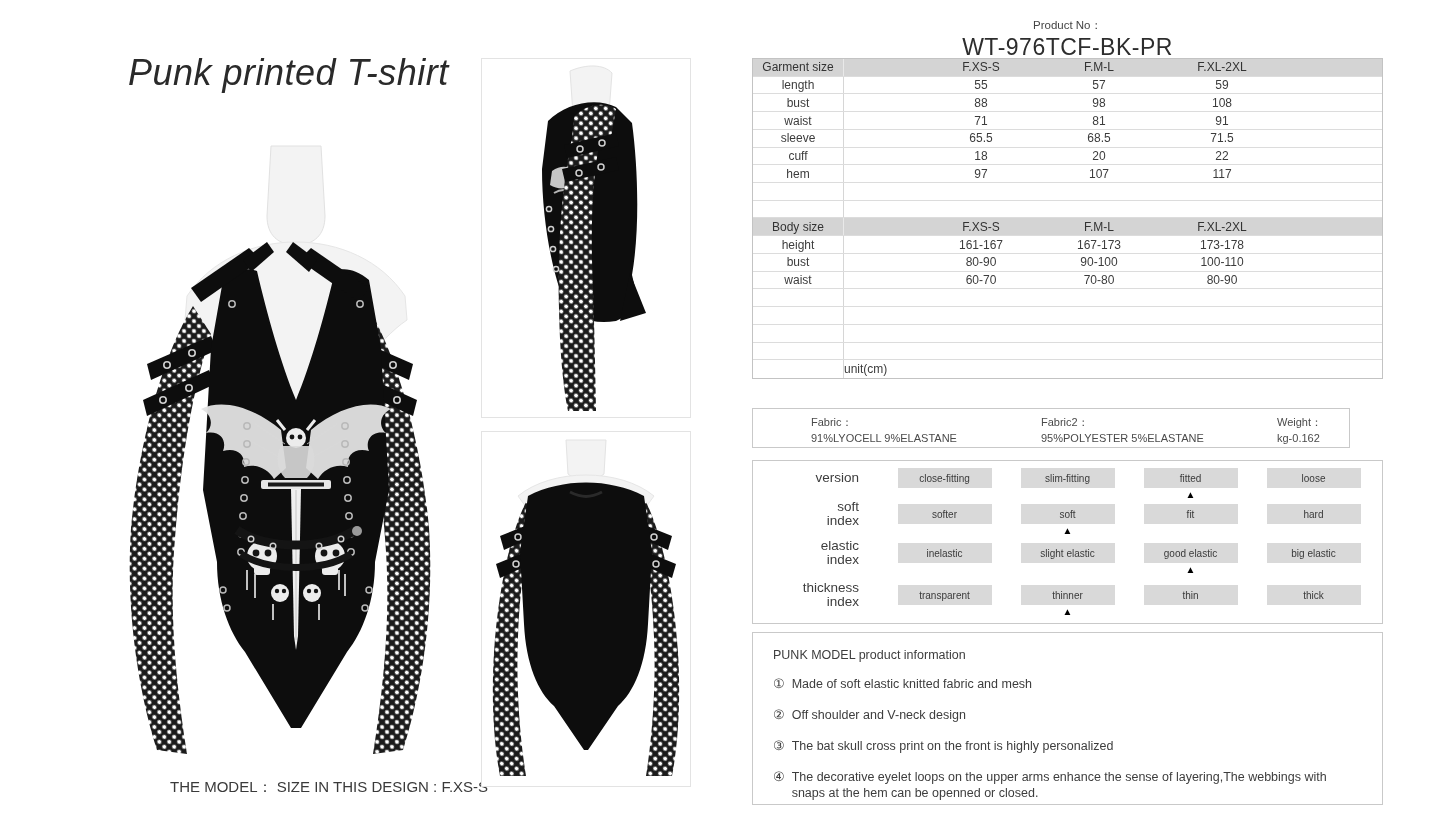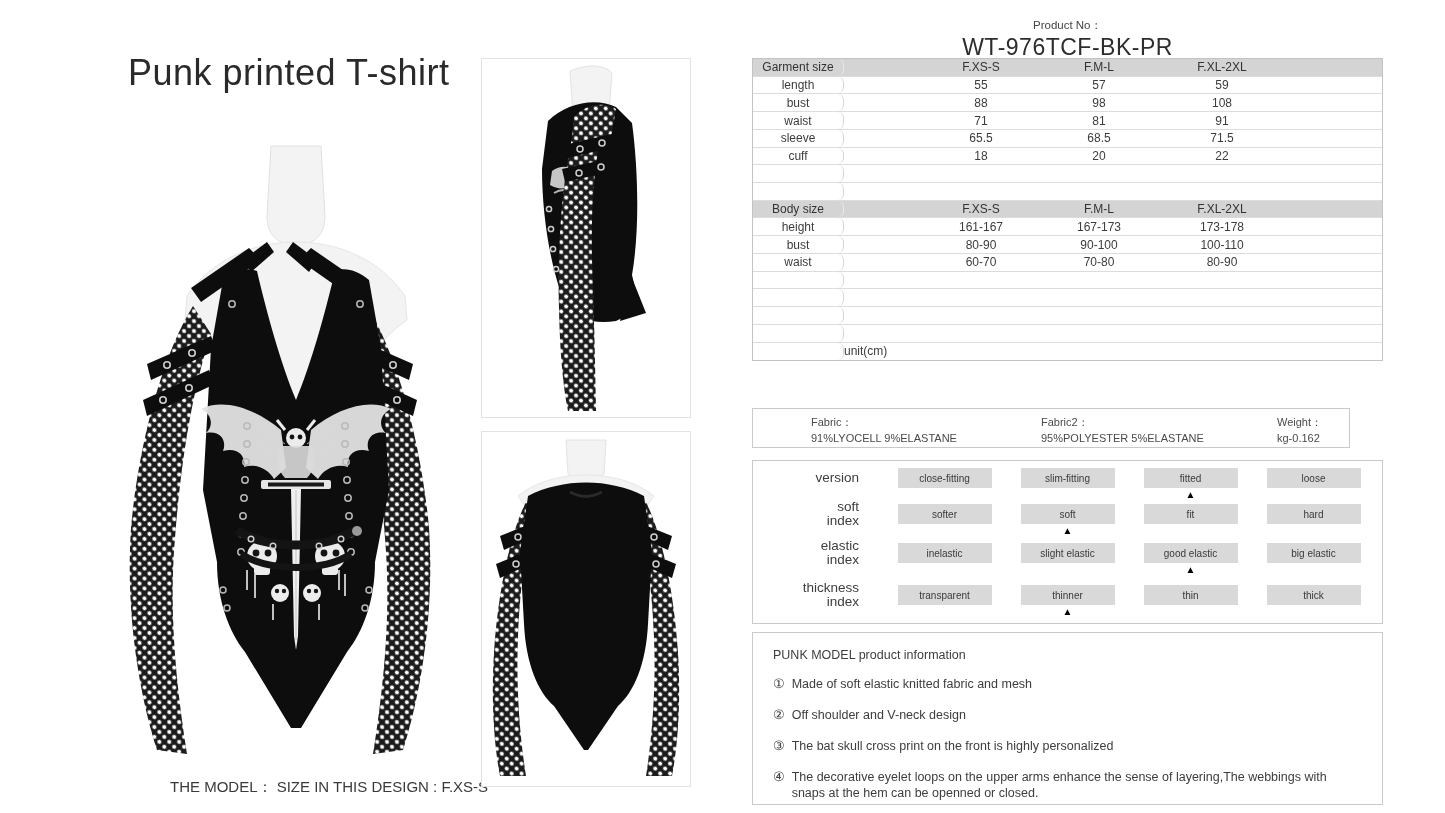"Punk printed T-shirt" .page-title { font-style: none -> italic }
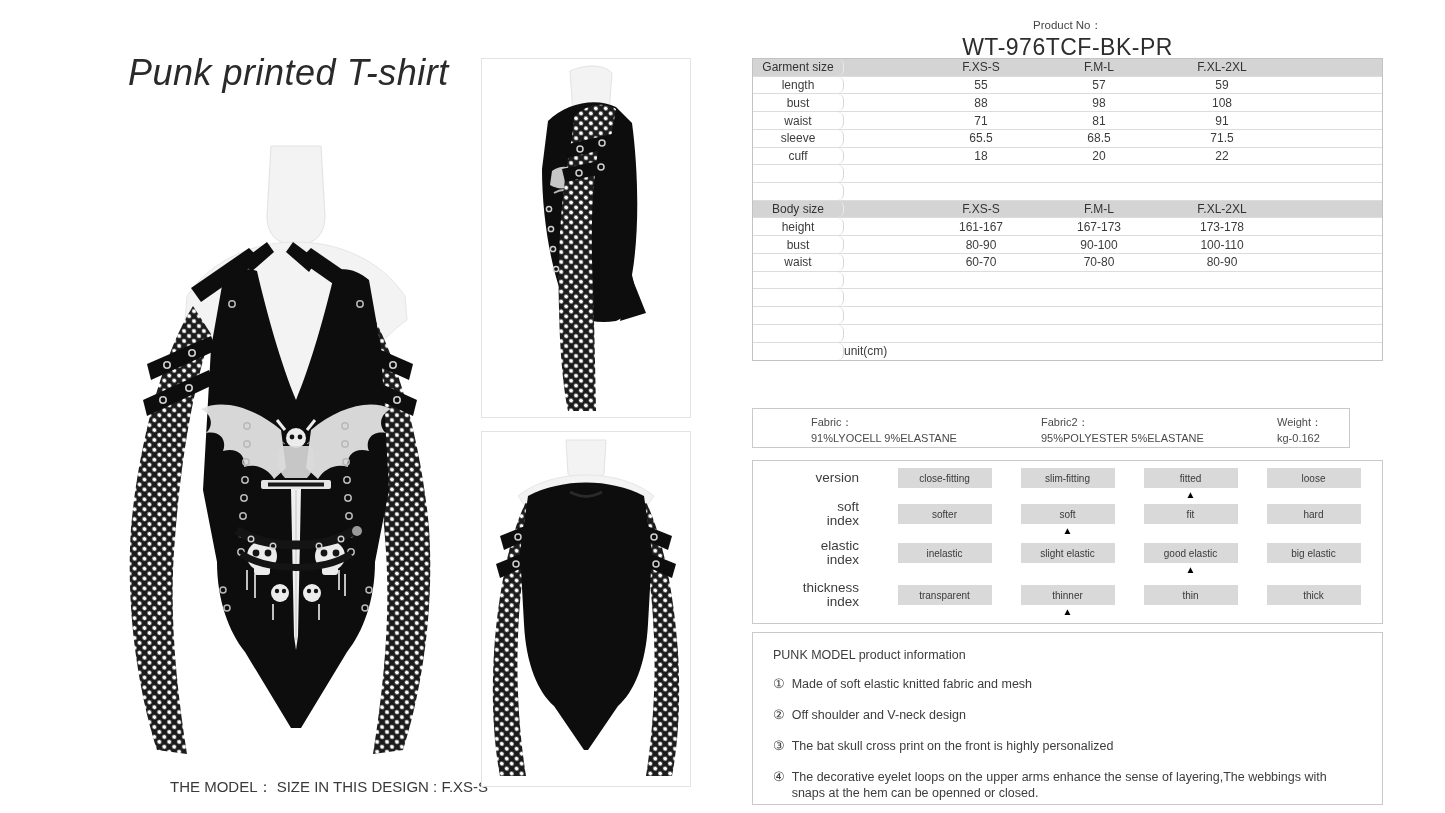"Garment size" .tlabel { border-radius: 6px -> none }
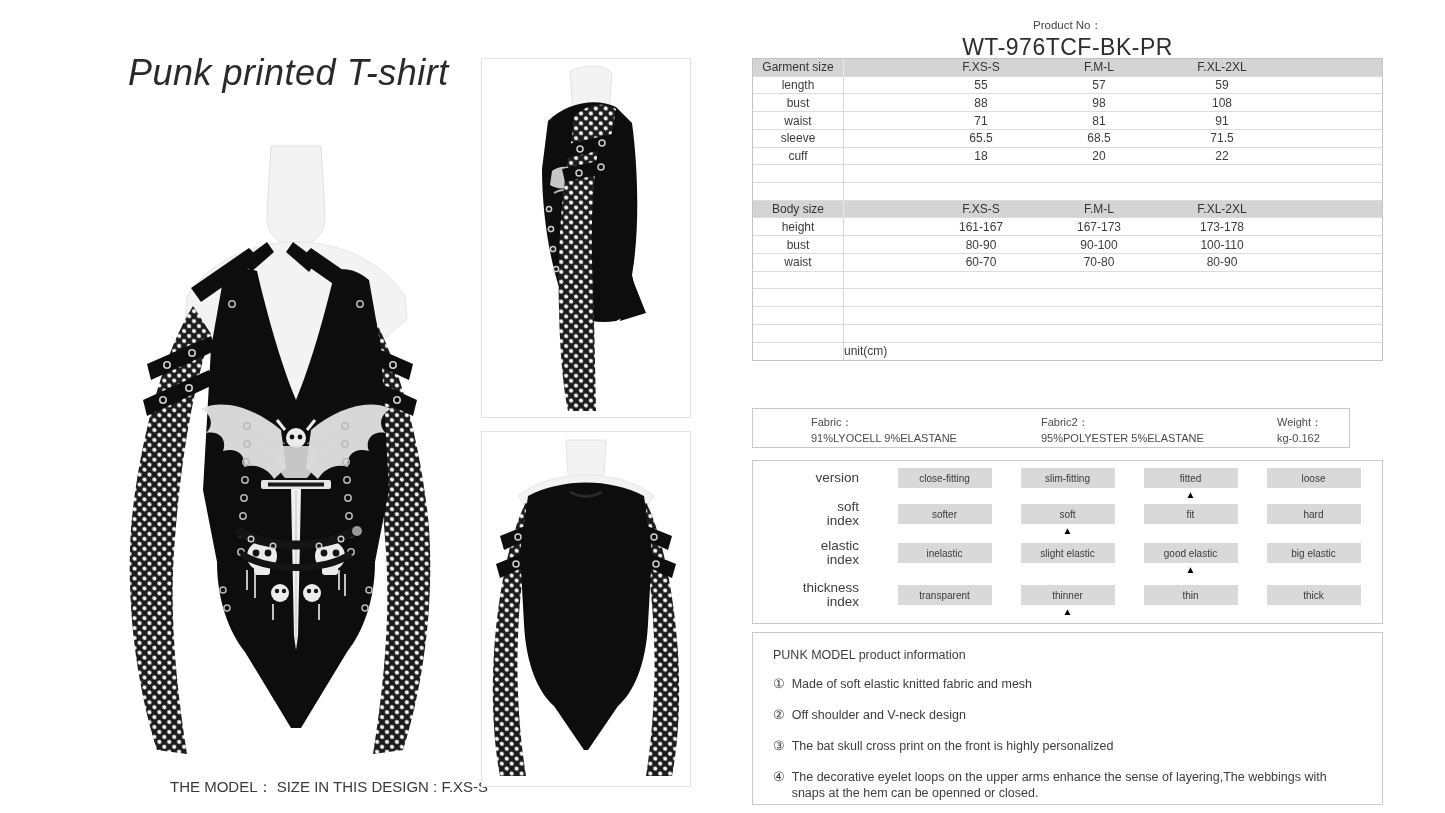"hem" div.trow { html: none -> <div> <div>hem</div> <span>97</span> <span>107</span> <span>117</span> </div> }
